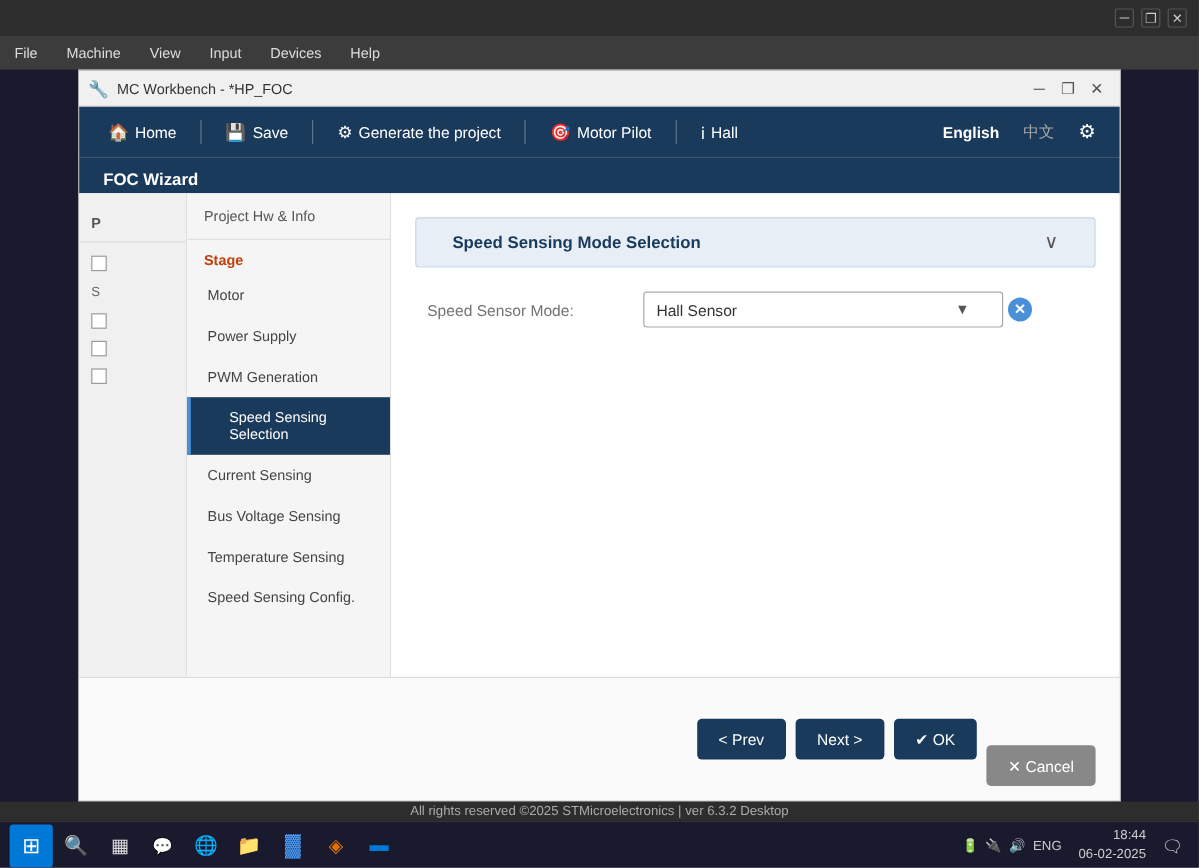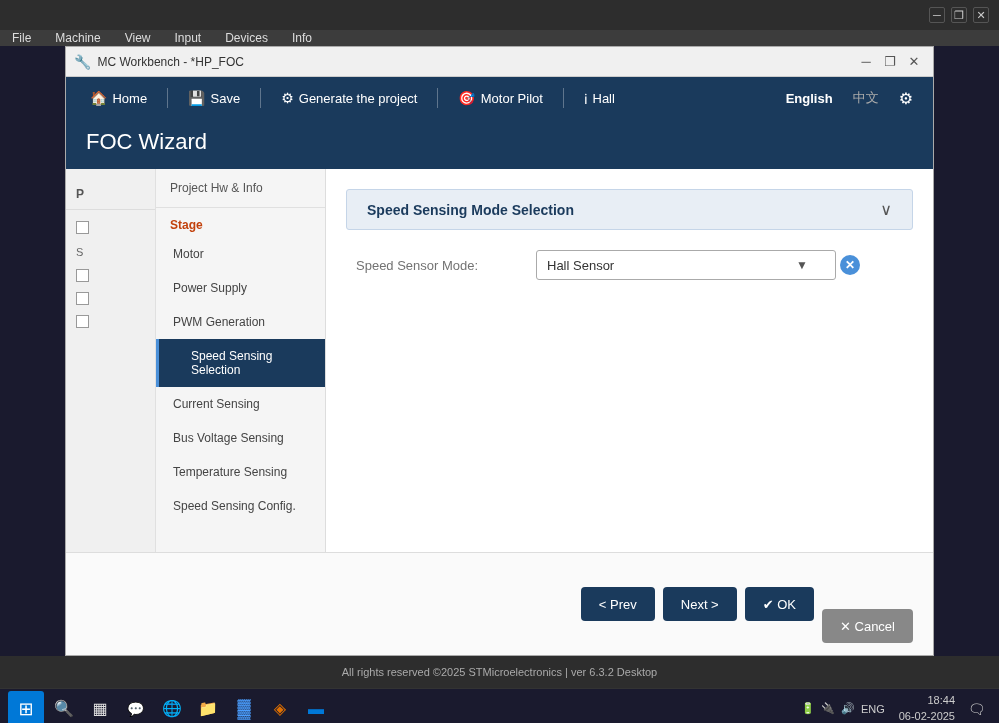"File" .os-menubar { height: 16px -> 28px }
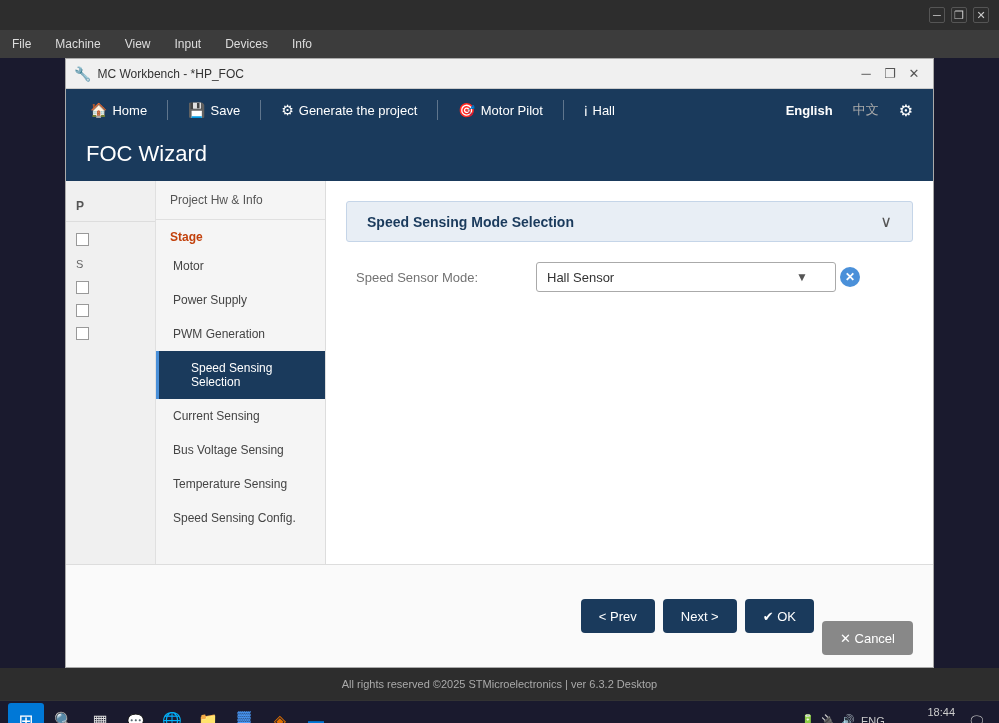"Info" span { text: Info -> Help }
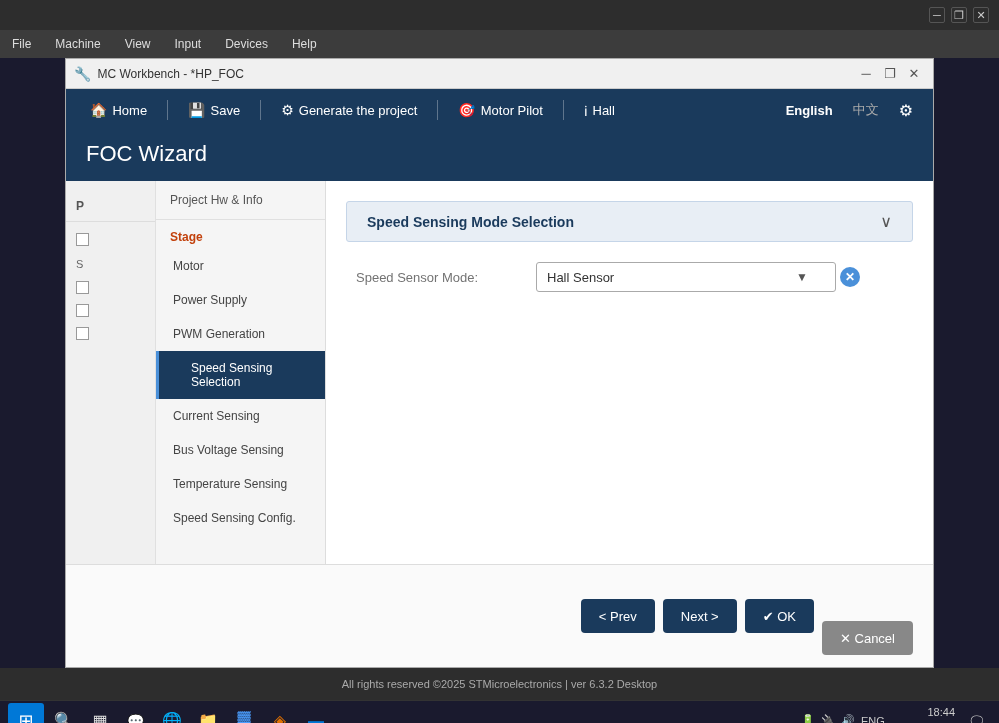"FOC Wizard" .foc-header { font-size: 22px -> 14px; font-weight: normal -> bold; padding: 10px 20px 14px -> 10px 20px 4px }
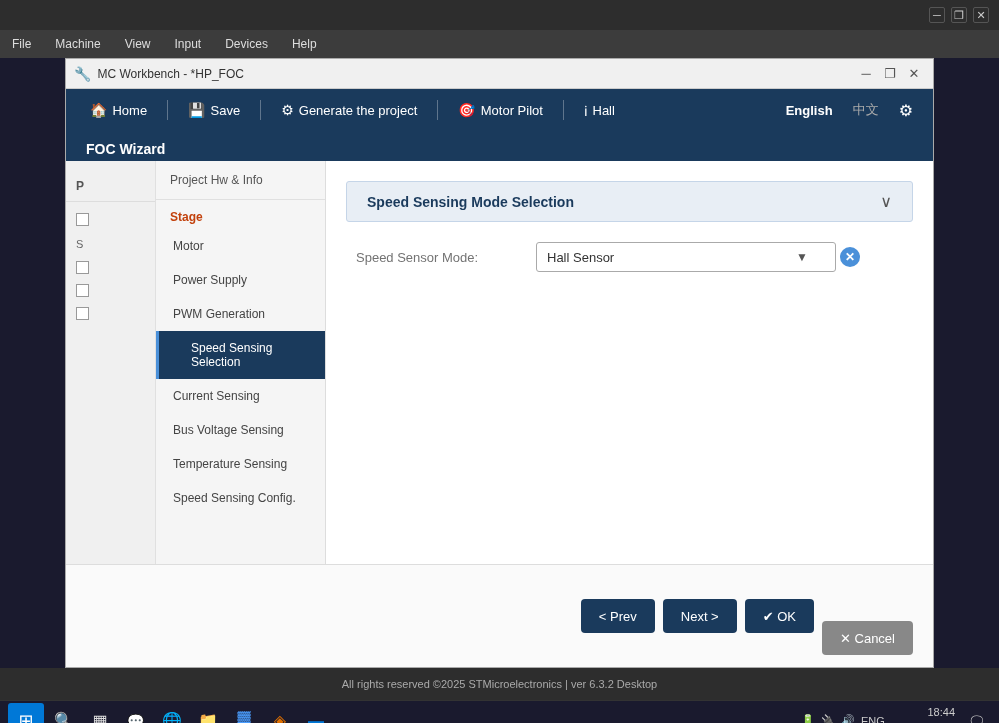"Speed Sensing Mode Selection" .section-header { padding: 10px 20px -> 10px 30px }
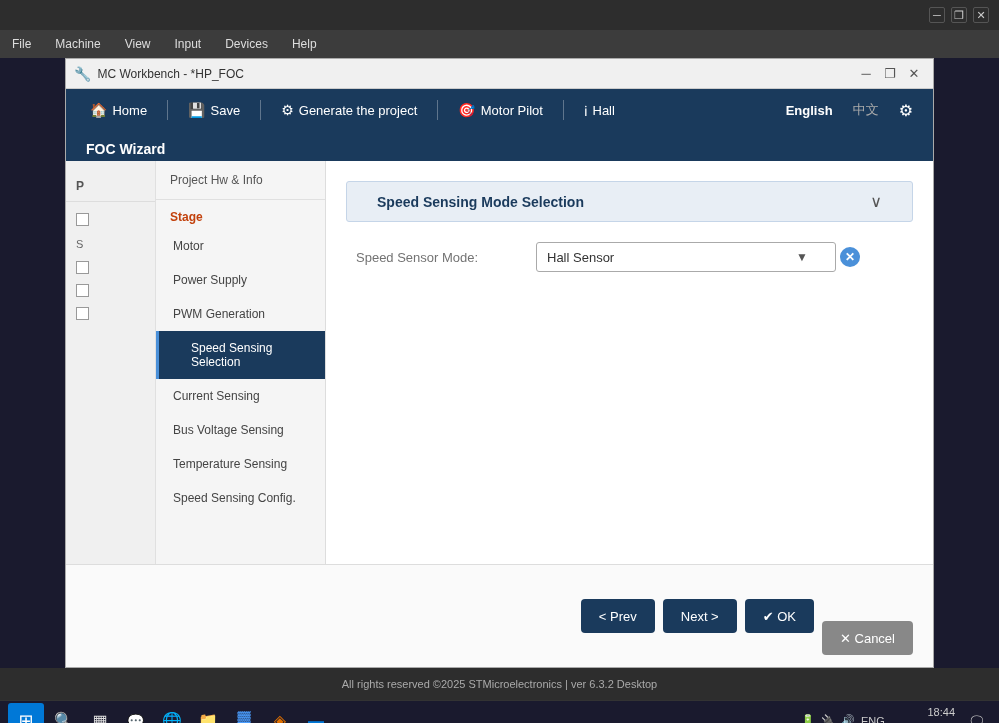"All rights reserved ©2025" .status-bar { height: 32px -> 16px }
